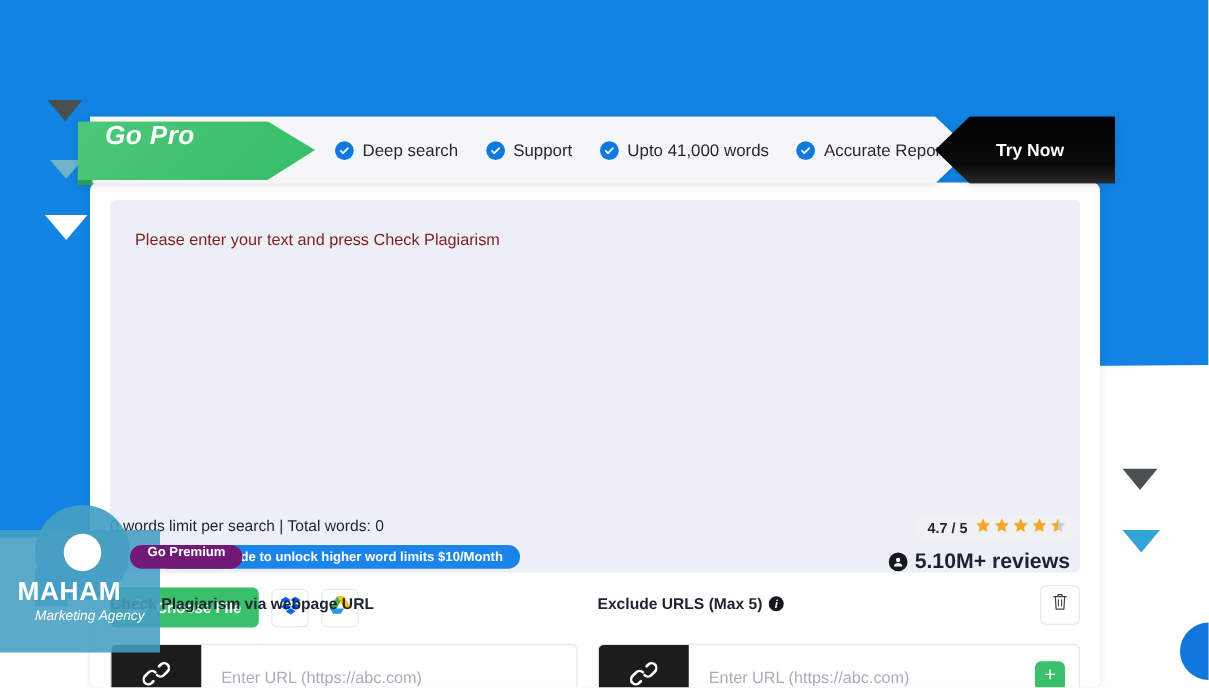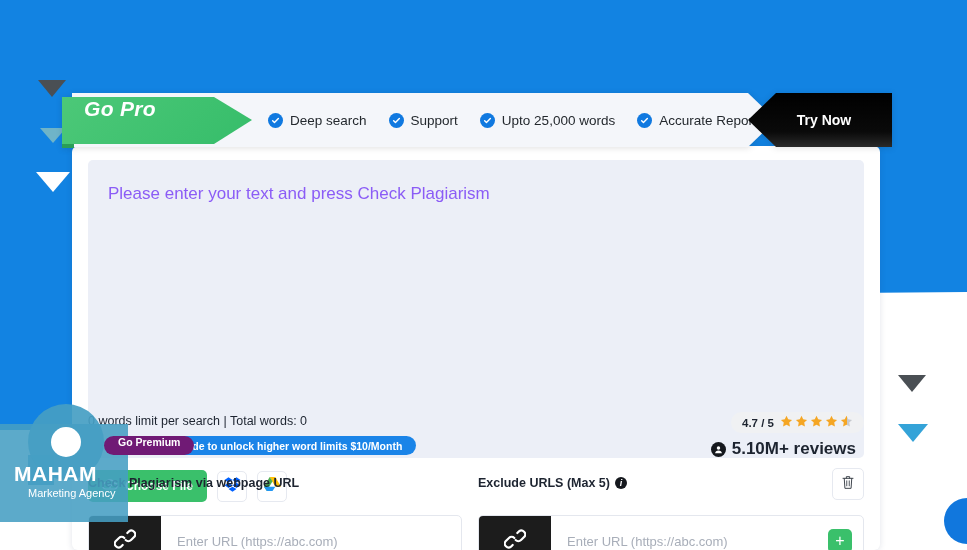"Upto 25,000 words" span.feat-label { text: 25,000 -> 41,000 }
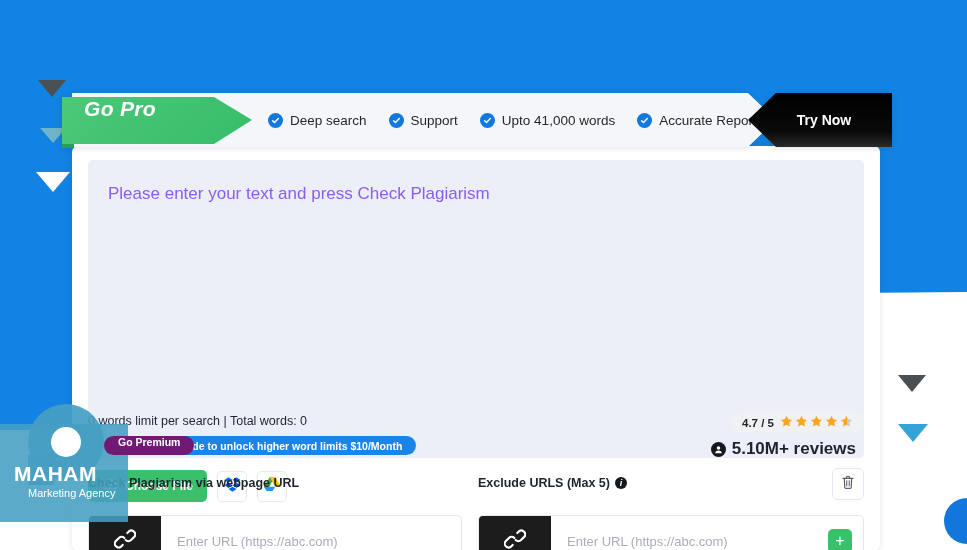"Please enter your text and" .editor-placeholder { color: #8b5cf6 -> #7f1d1d; font-size: 17px -> 13px }
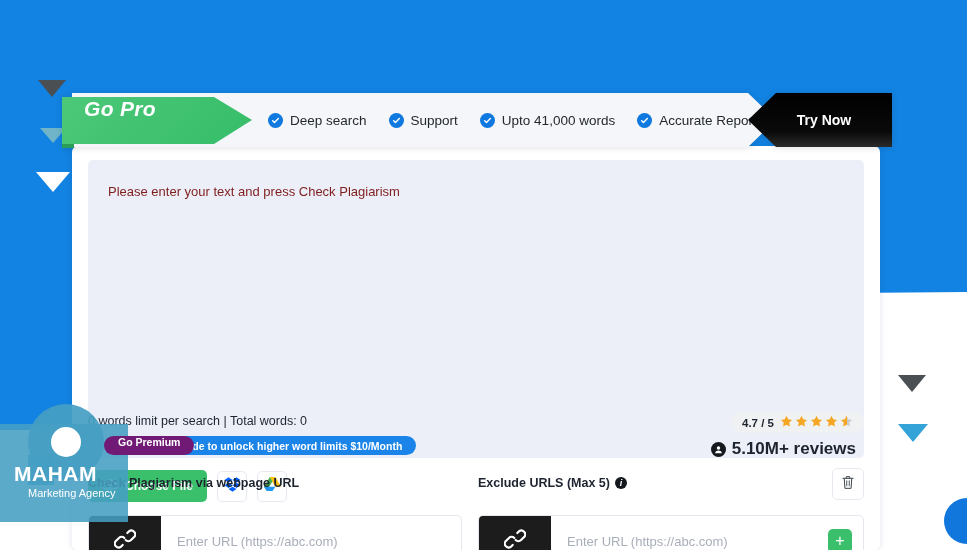"Marketing Agency" .wm-sub { font-style: none -> italic }
